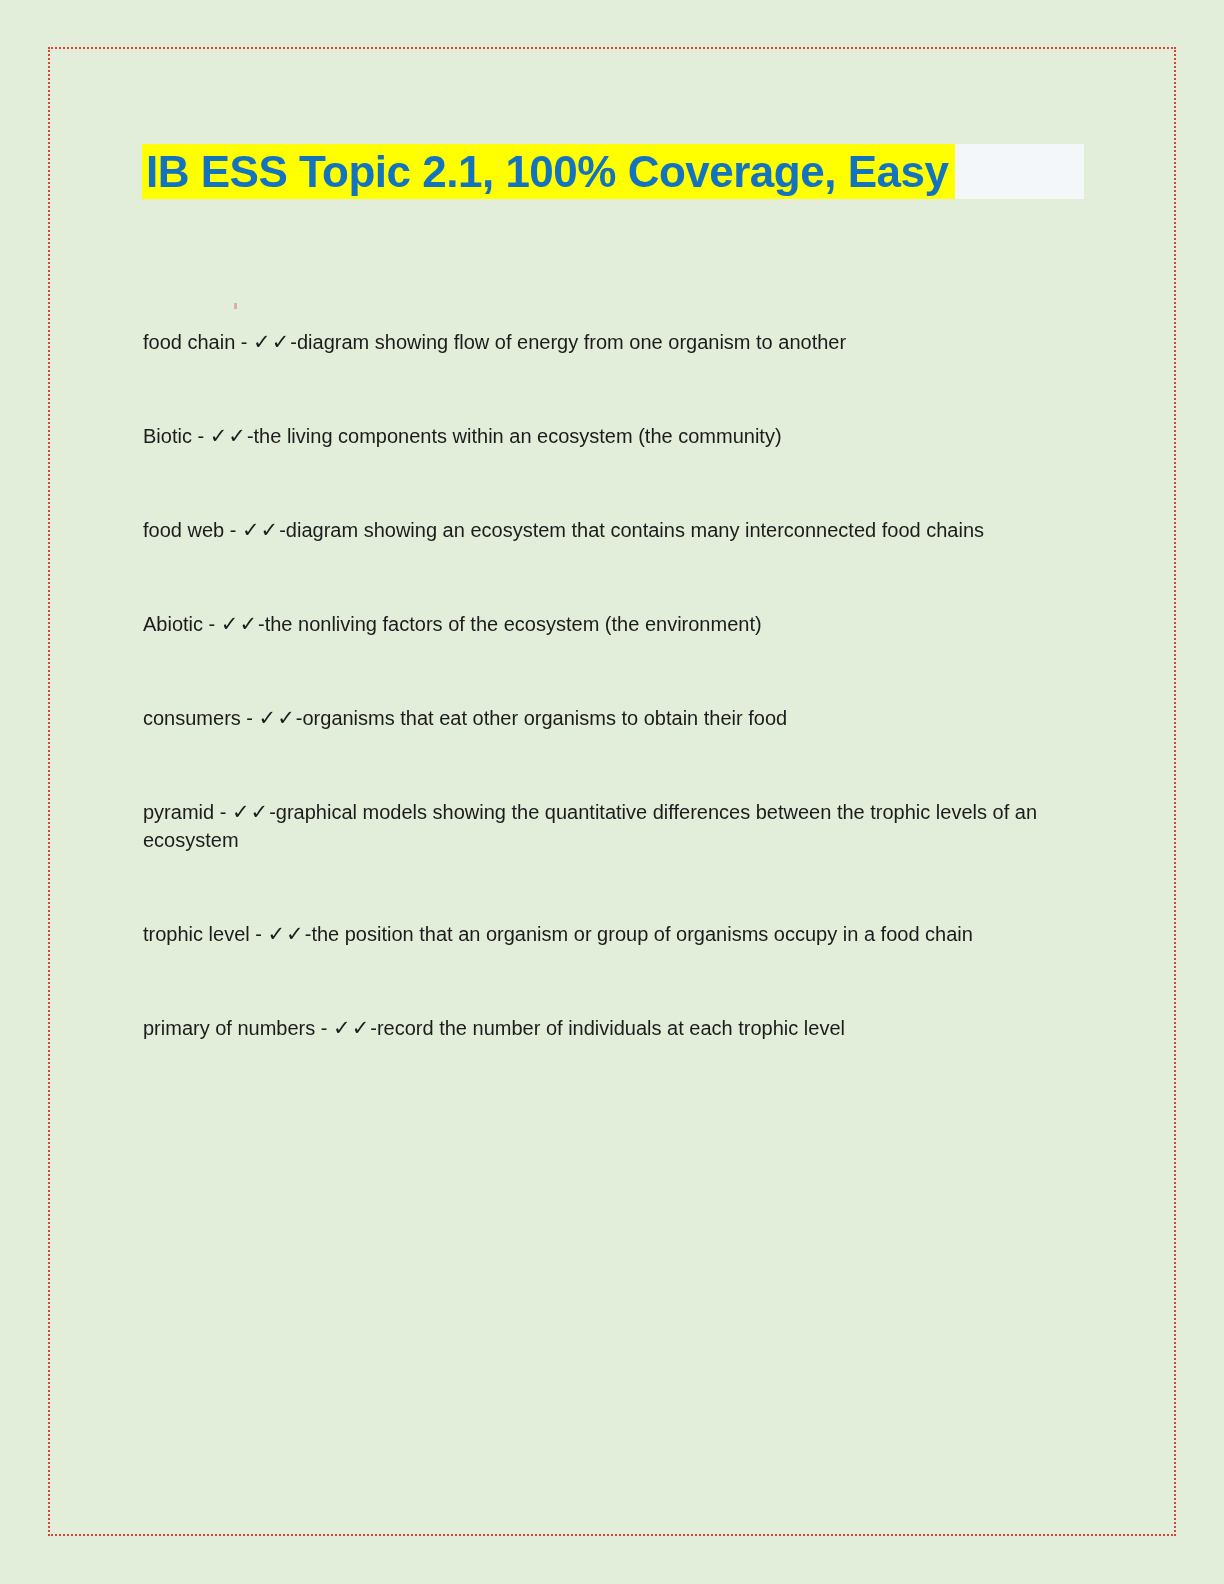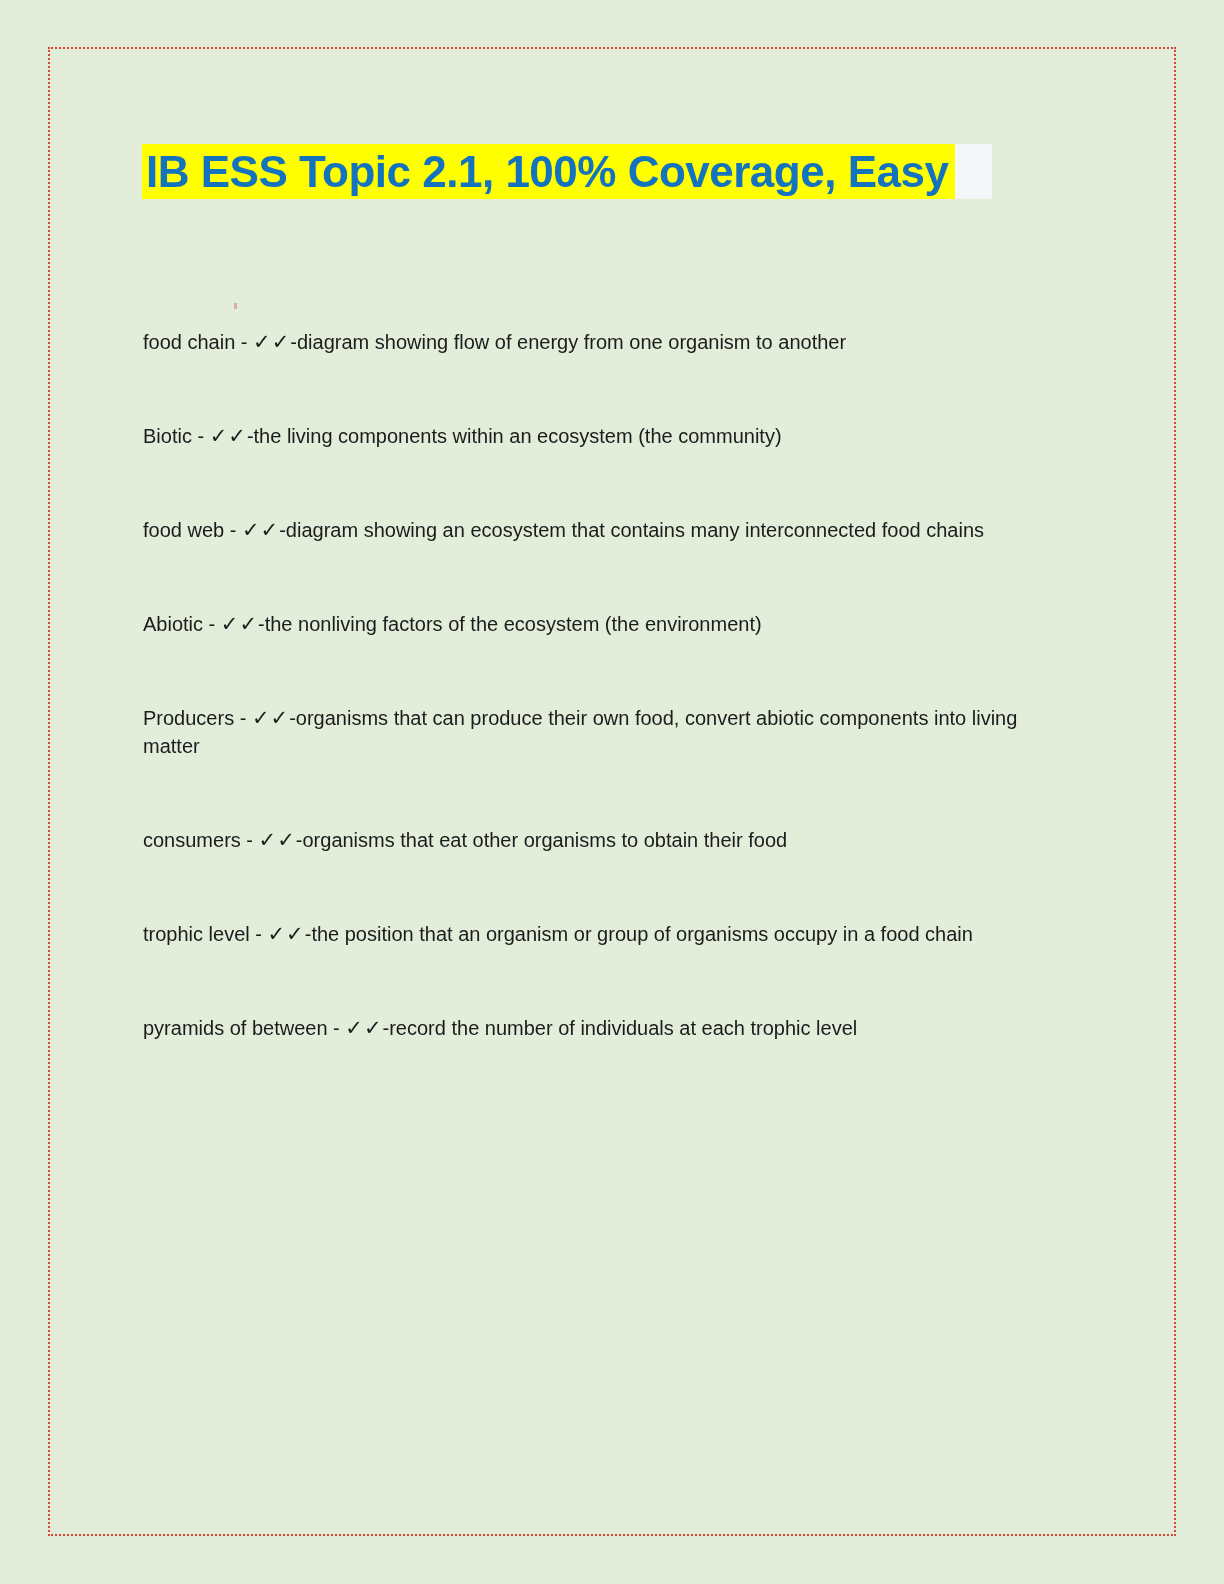"IB ESS Topic 2.1, 100%" .title-block { width: 850px -> 942px }
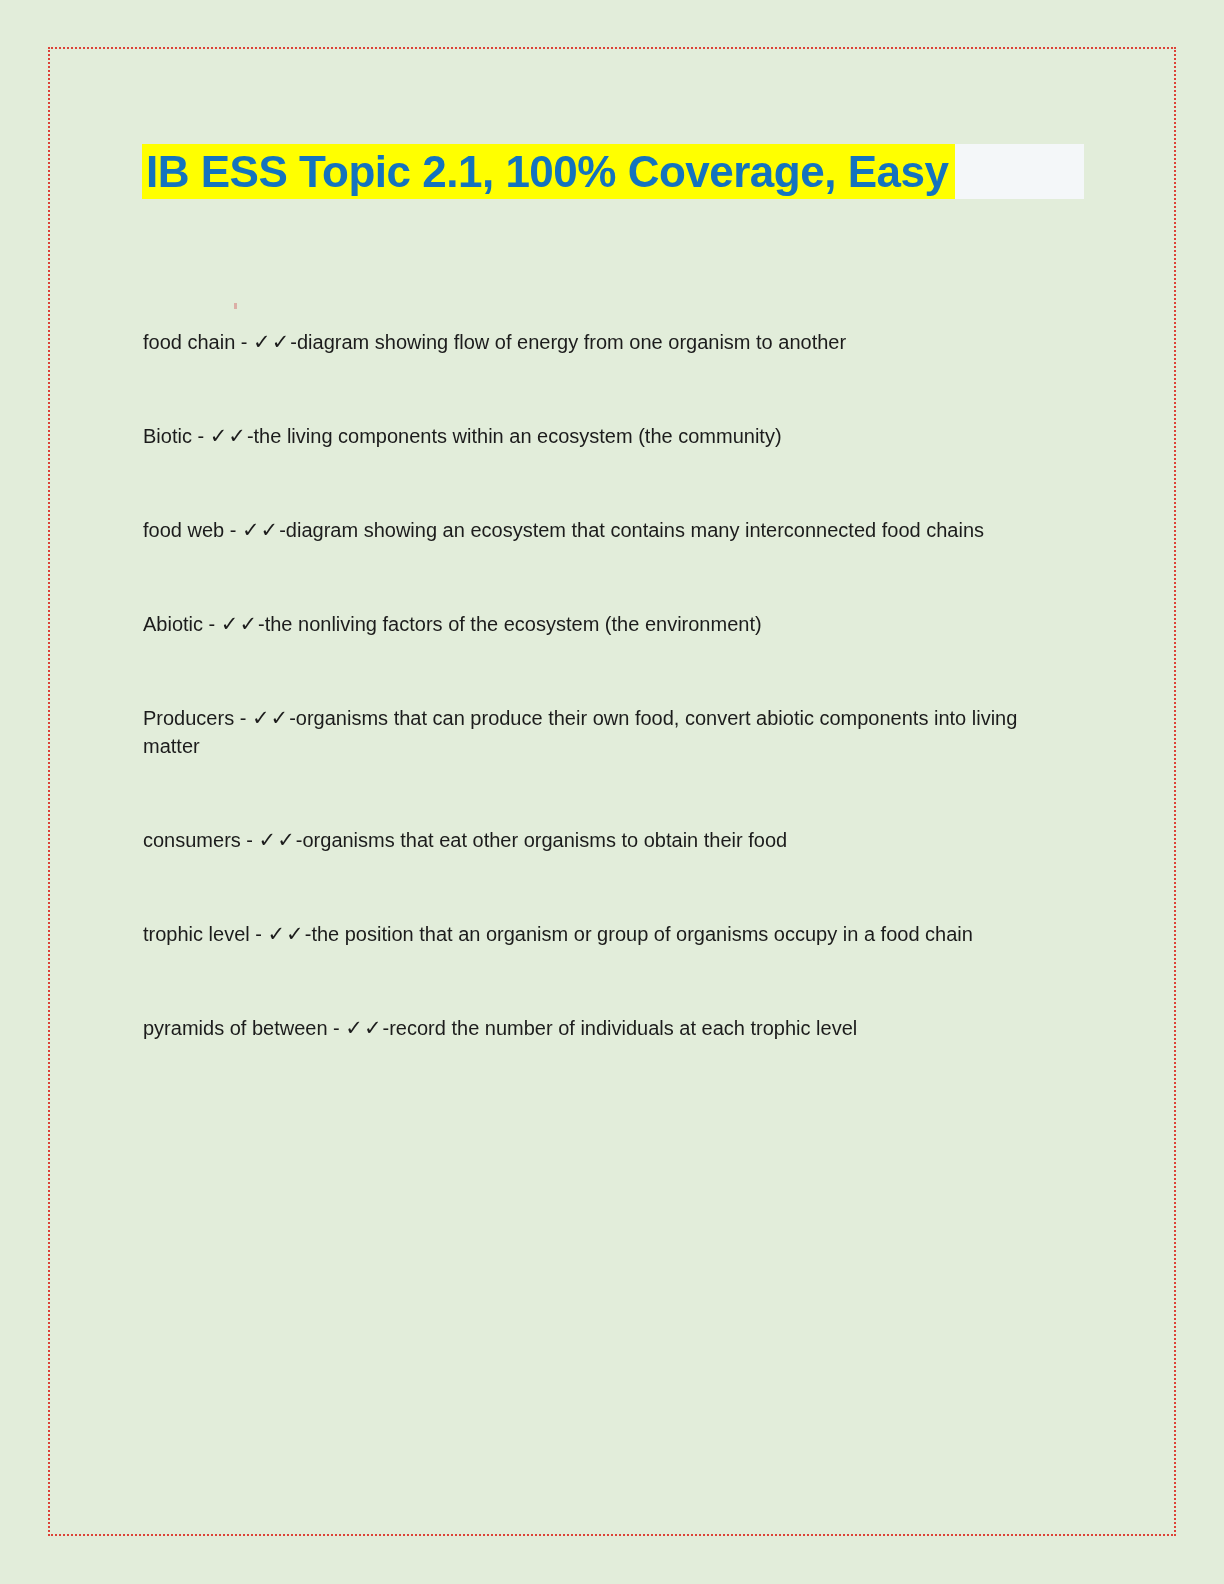"Producers - ✓✓-organisms that can" p.entry { html: <p><span>Producers</span><span> - </span><span>✓✓</span><span>-</span><span>organisms that can produce their own food, convert abiotic components into living matter</span></p> -> none }
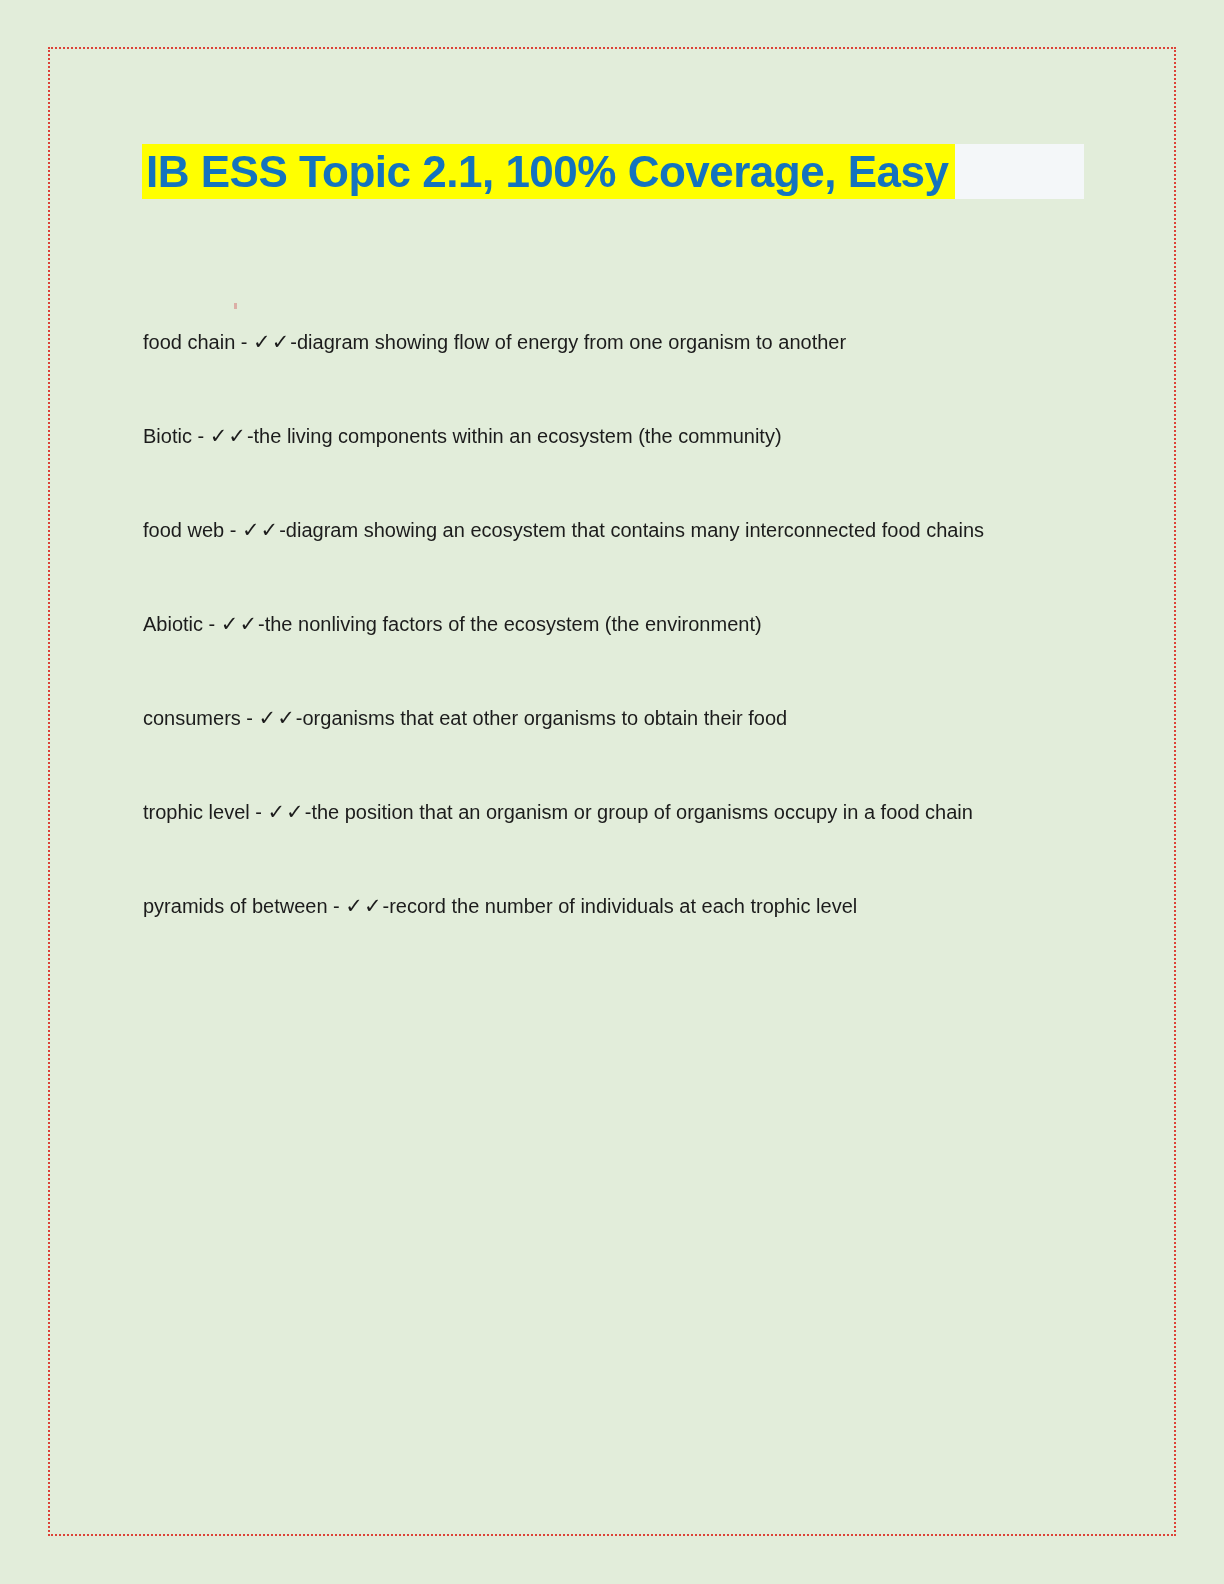"pyramid - ✓✓-graphical models showing" p.entry { html: none -> <p><span>pyramid</span><span> - </span><span>✓✓</span><span>-</span><span>graphical models showing the quantitative differences between the trophic levels of an ecosystem</span></p> }
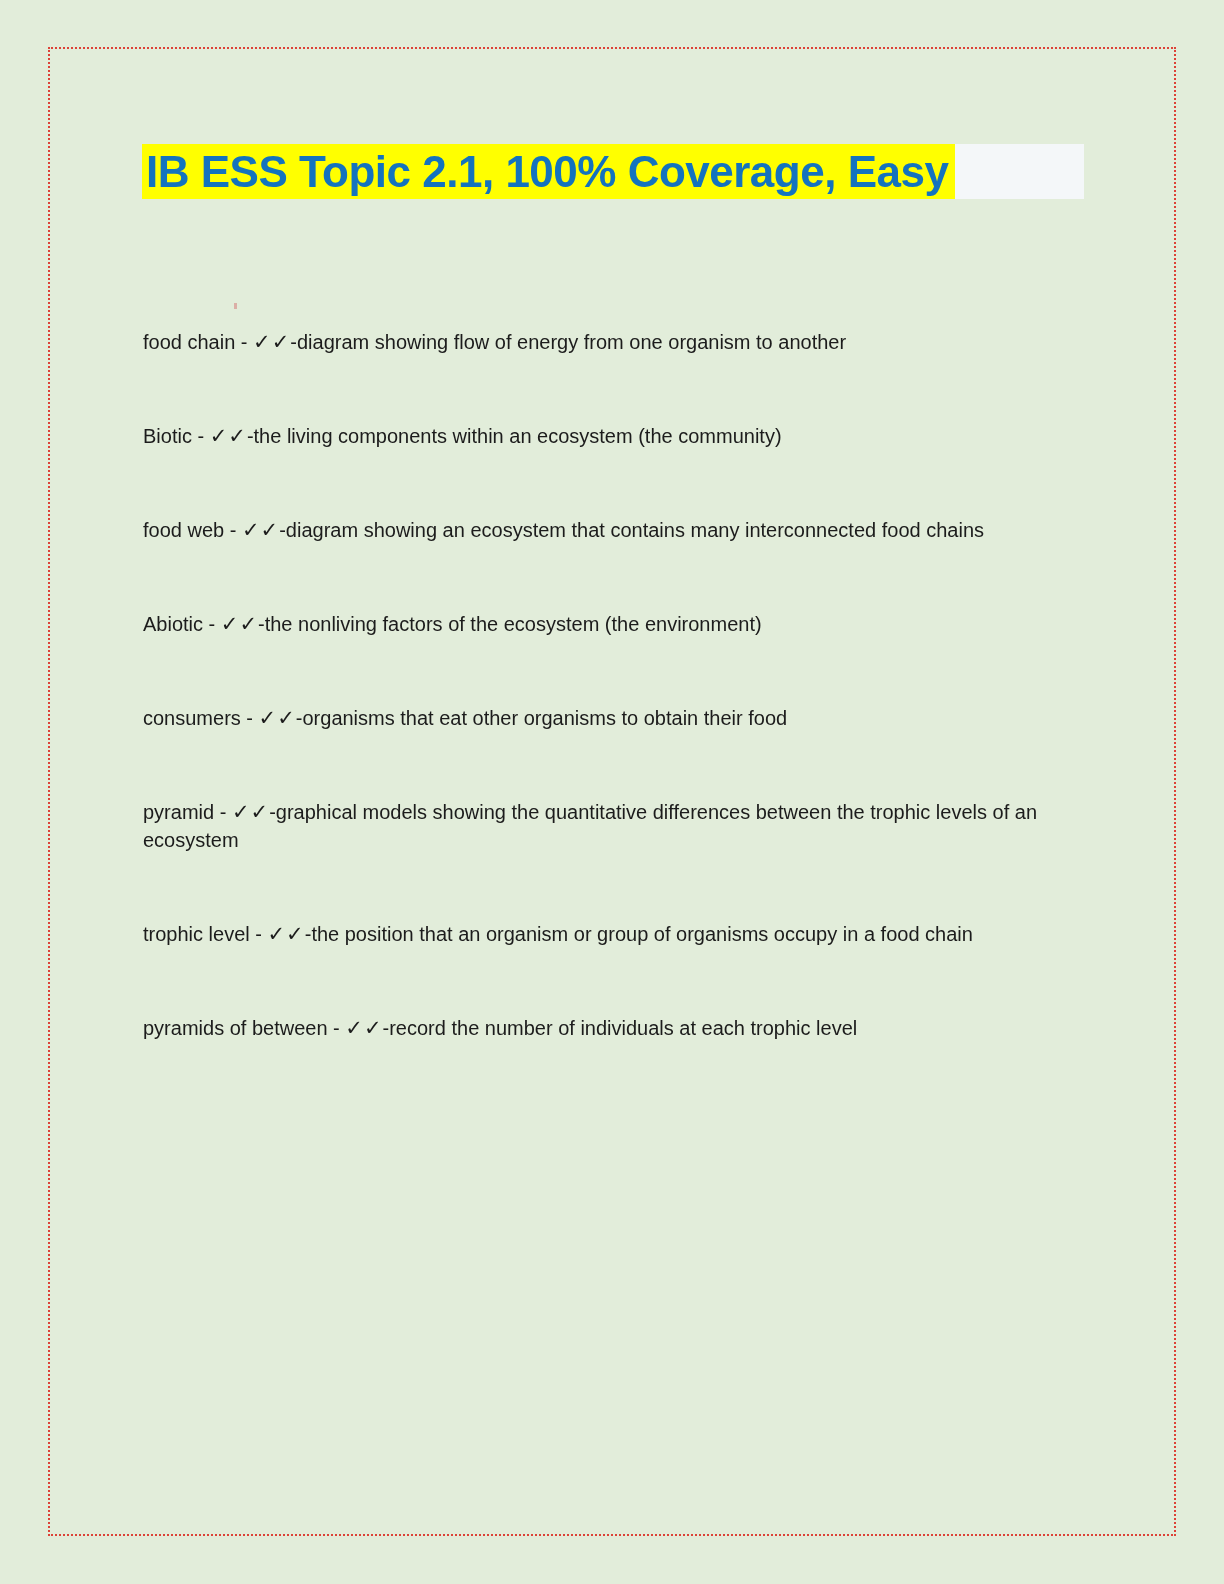"pyramids of between" span { text: pyramids of between -> primary of numbers }
